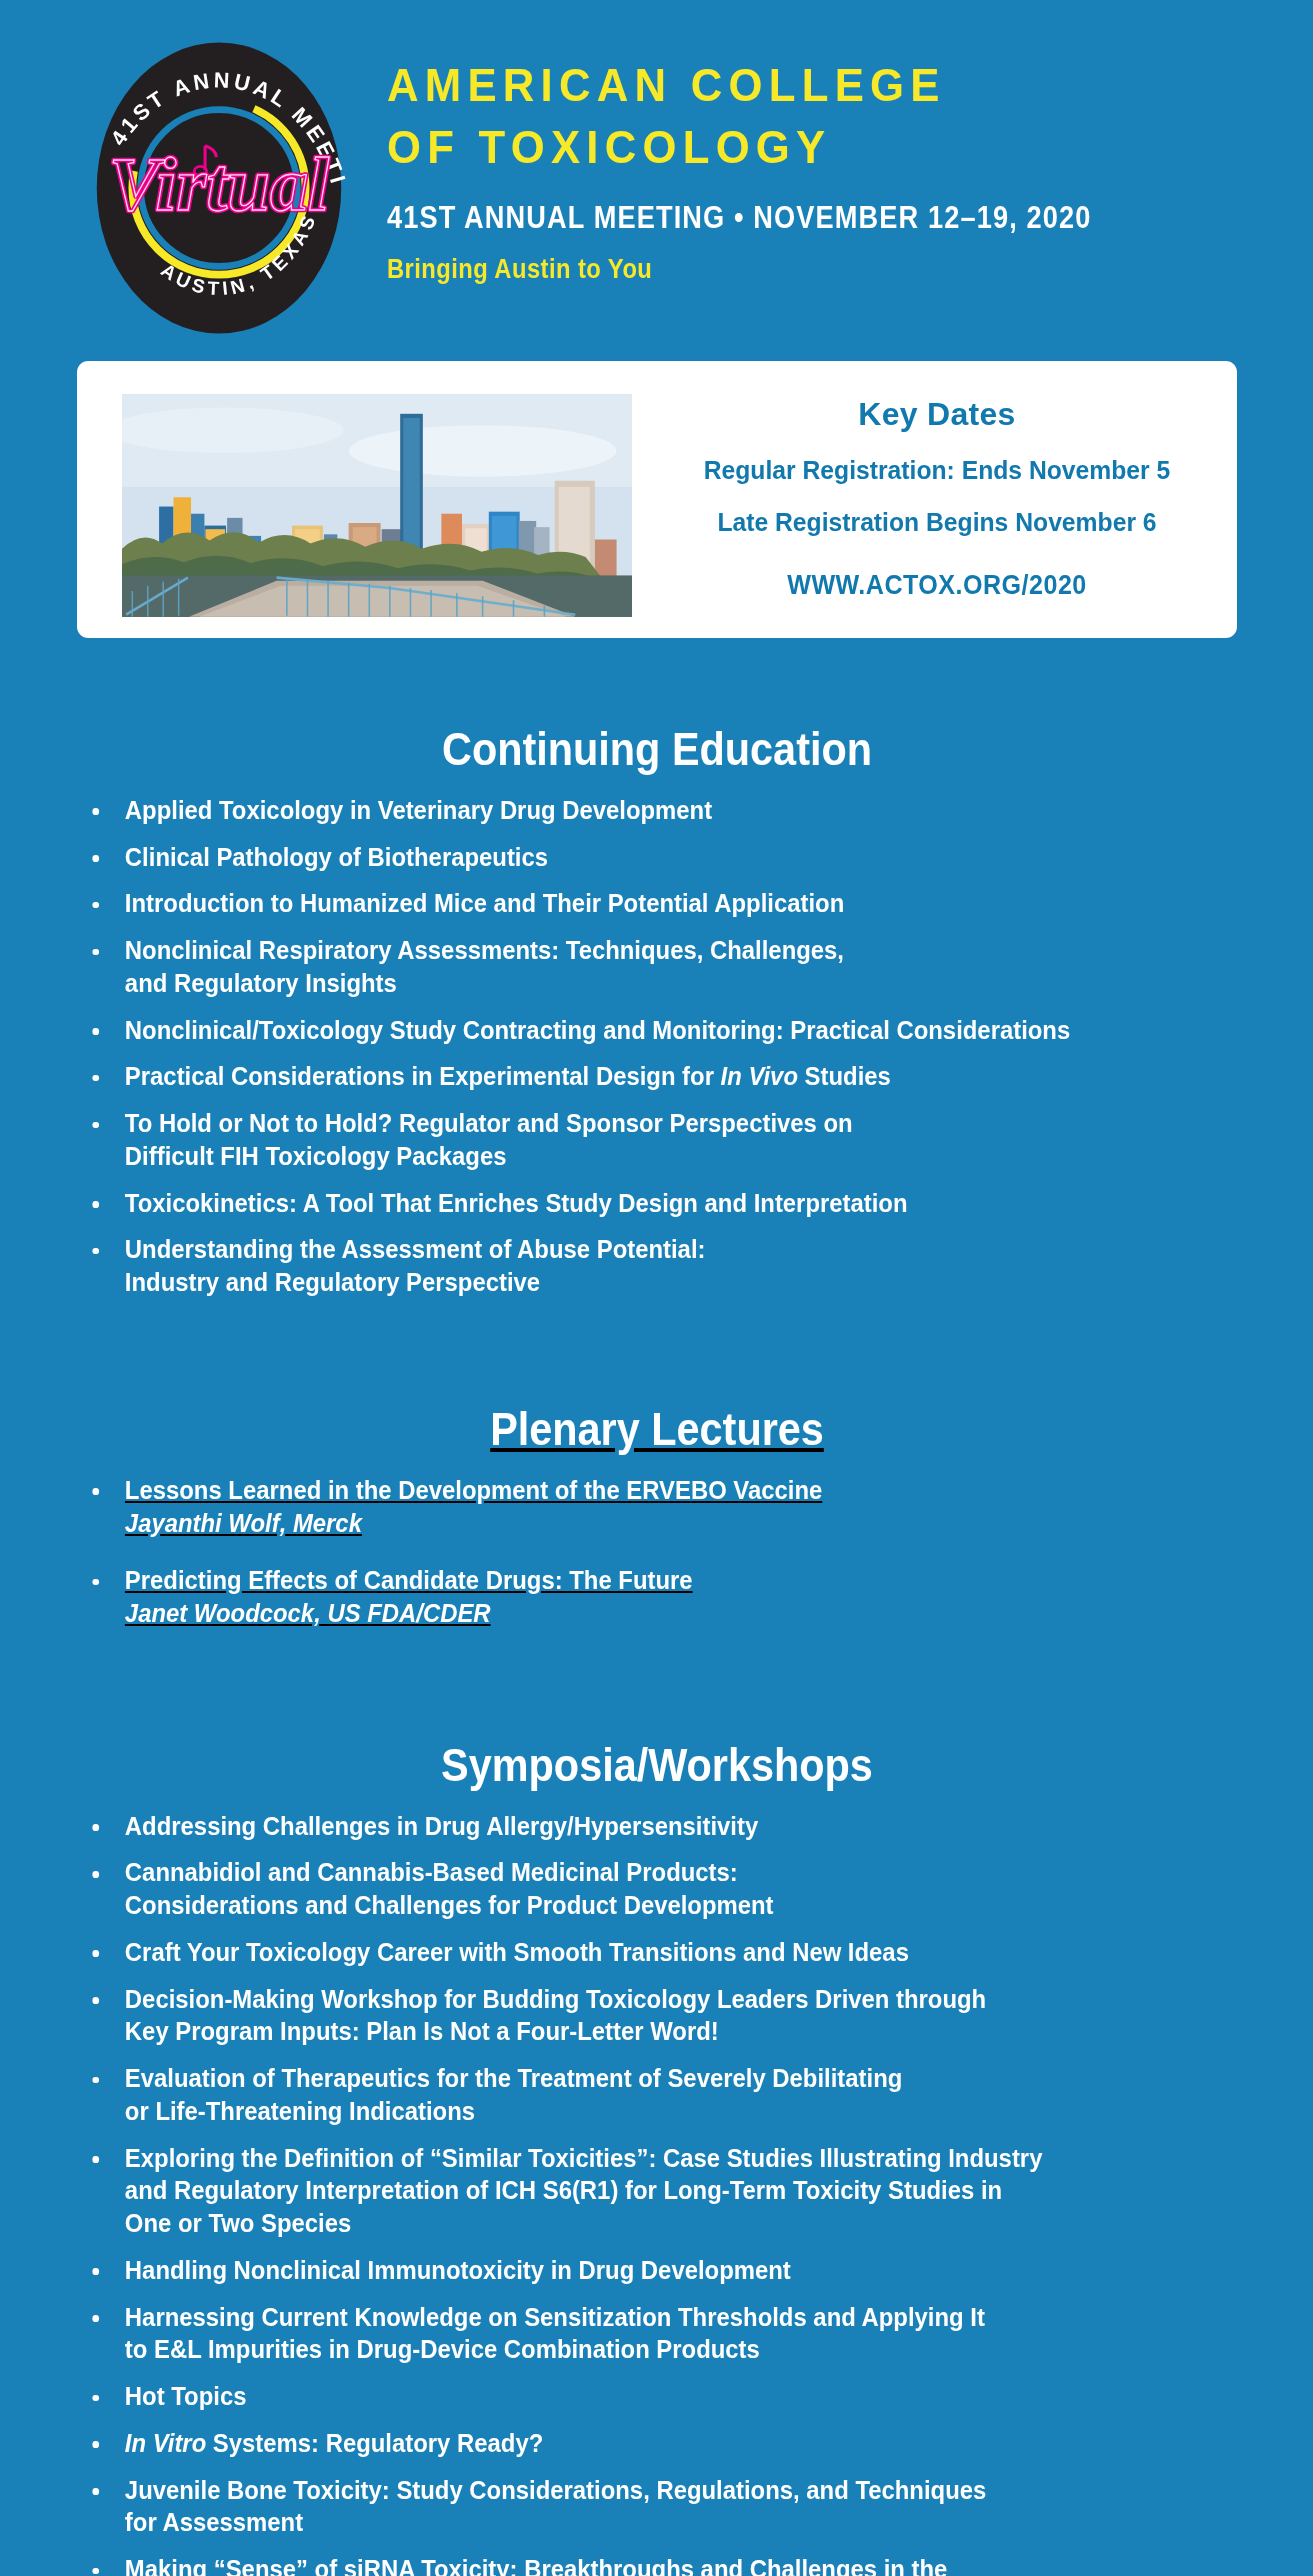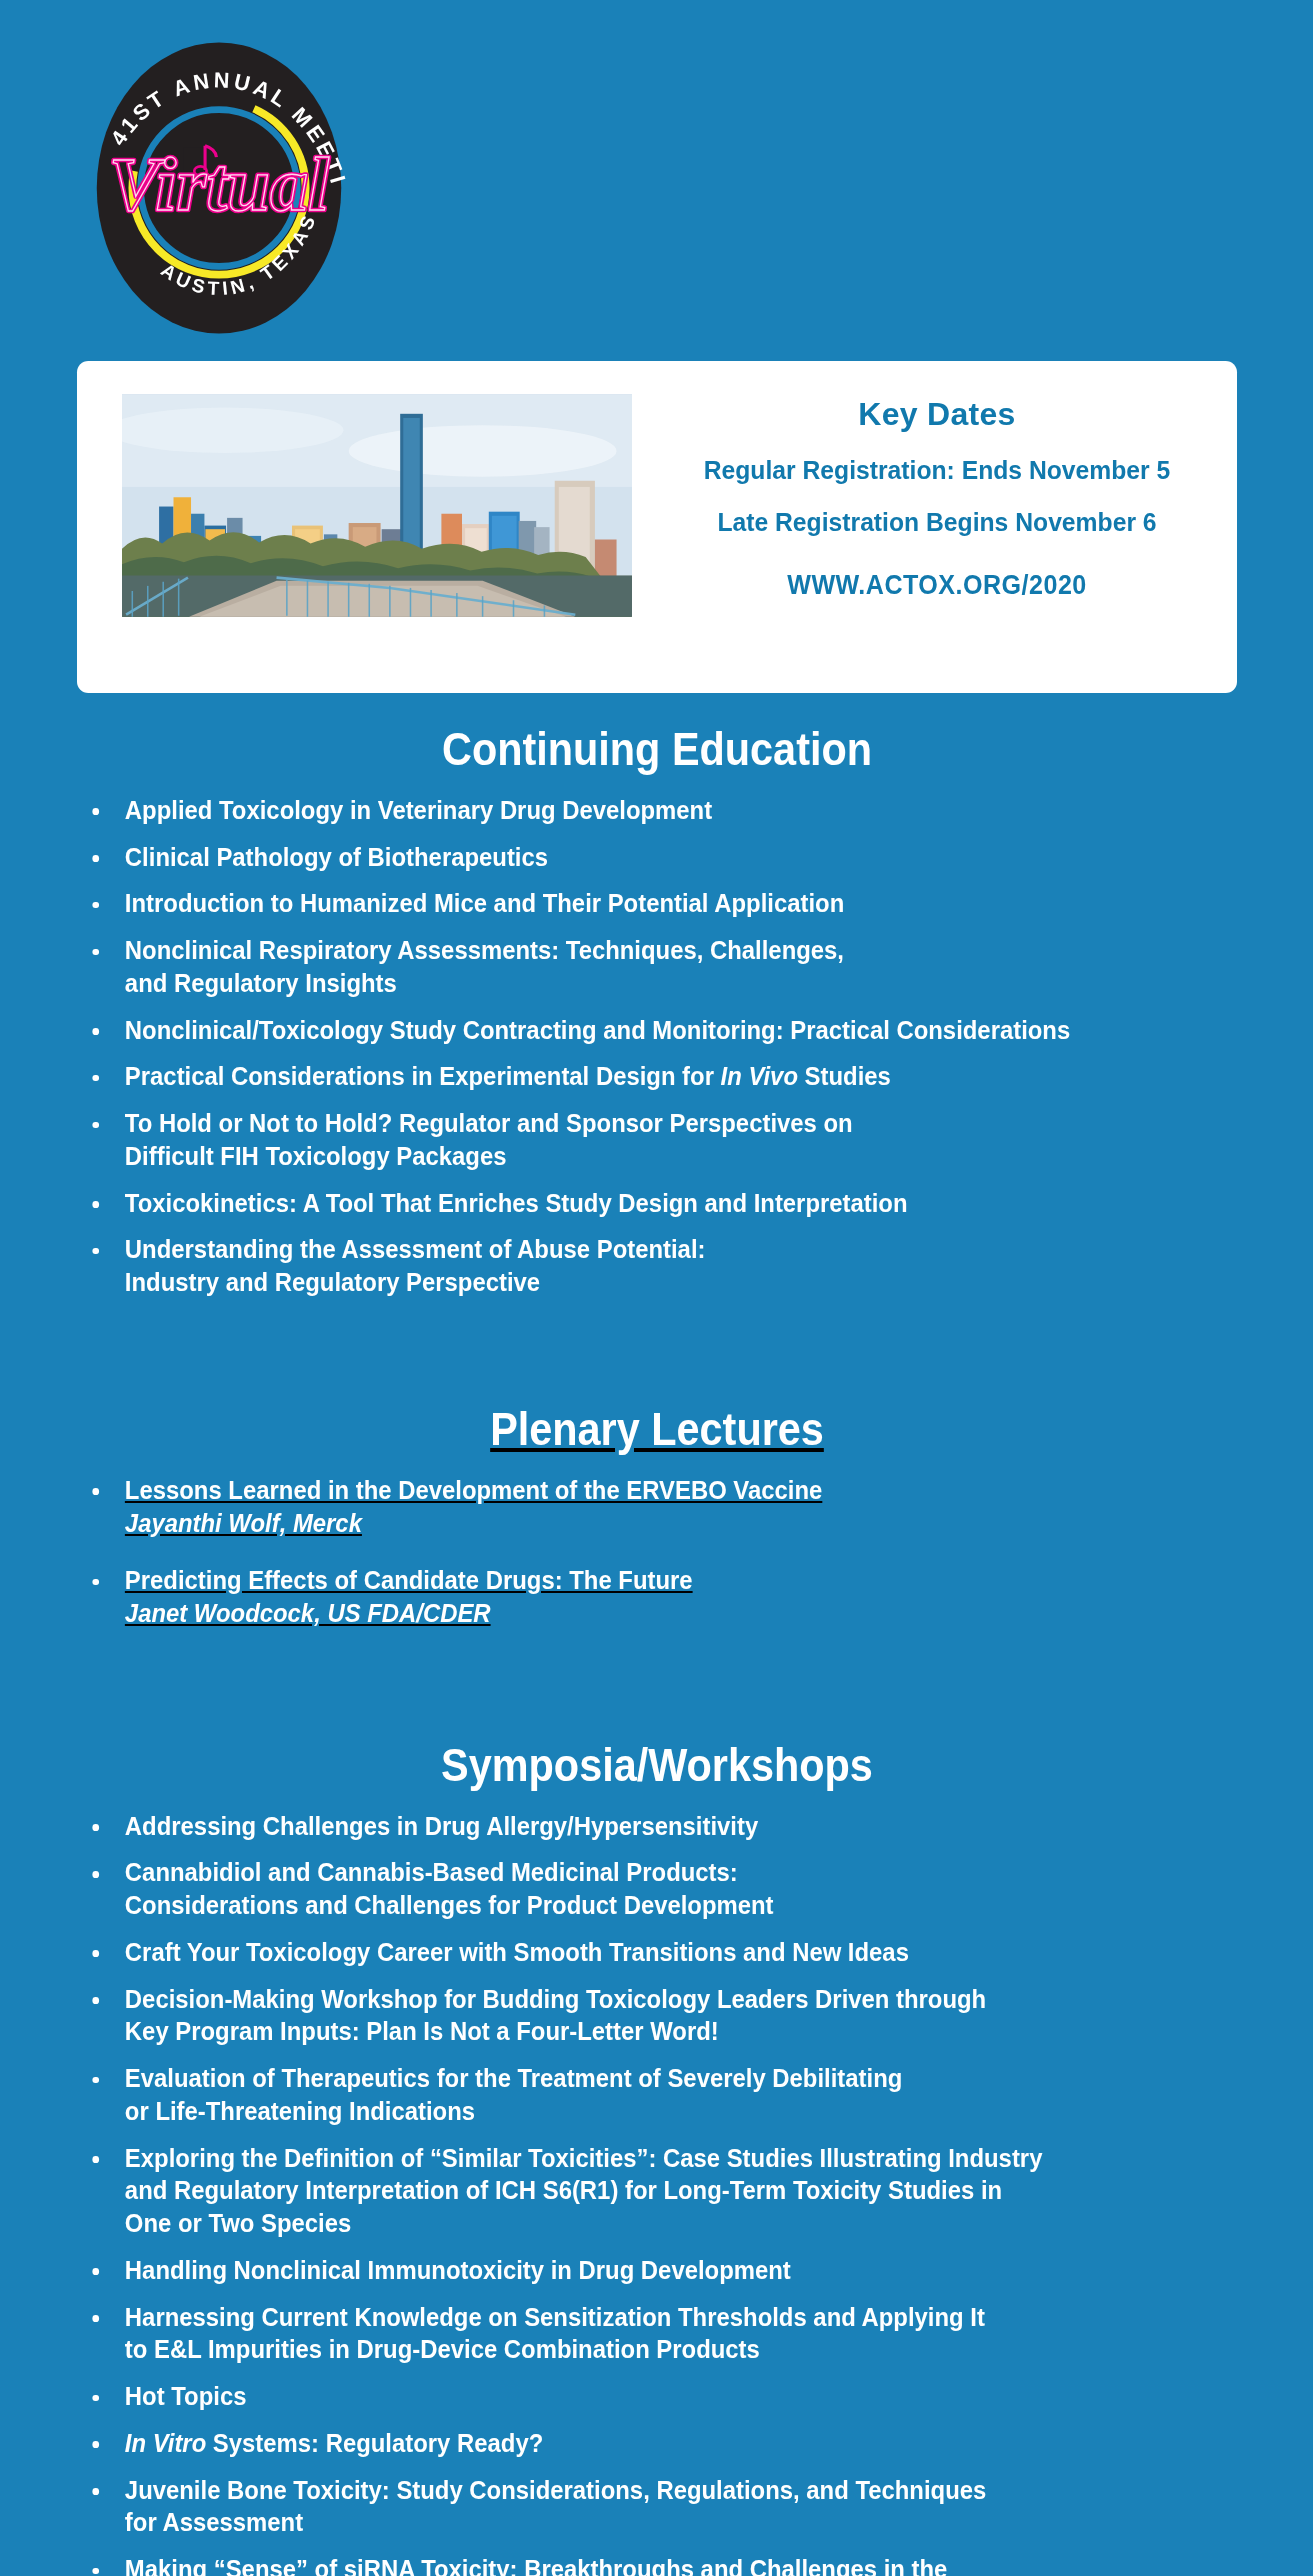"AMERICAN COLLEGE" div.header-text { html: none -> <div> <div>AMERICAN COLLEGE</div> <div>OF TOXICOLOGY</div> <div>41ST ANNUAL MEETING • NOVEMBER 12–19, 2020</div> <div>Bringing Austin to You</div> </div> }
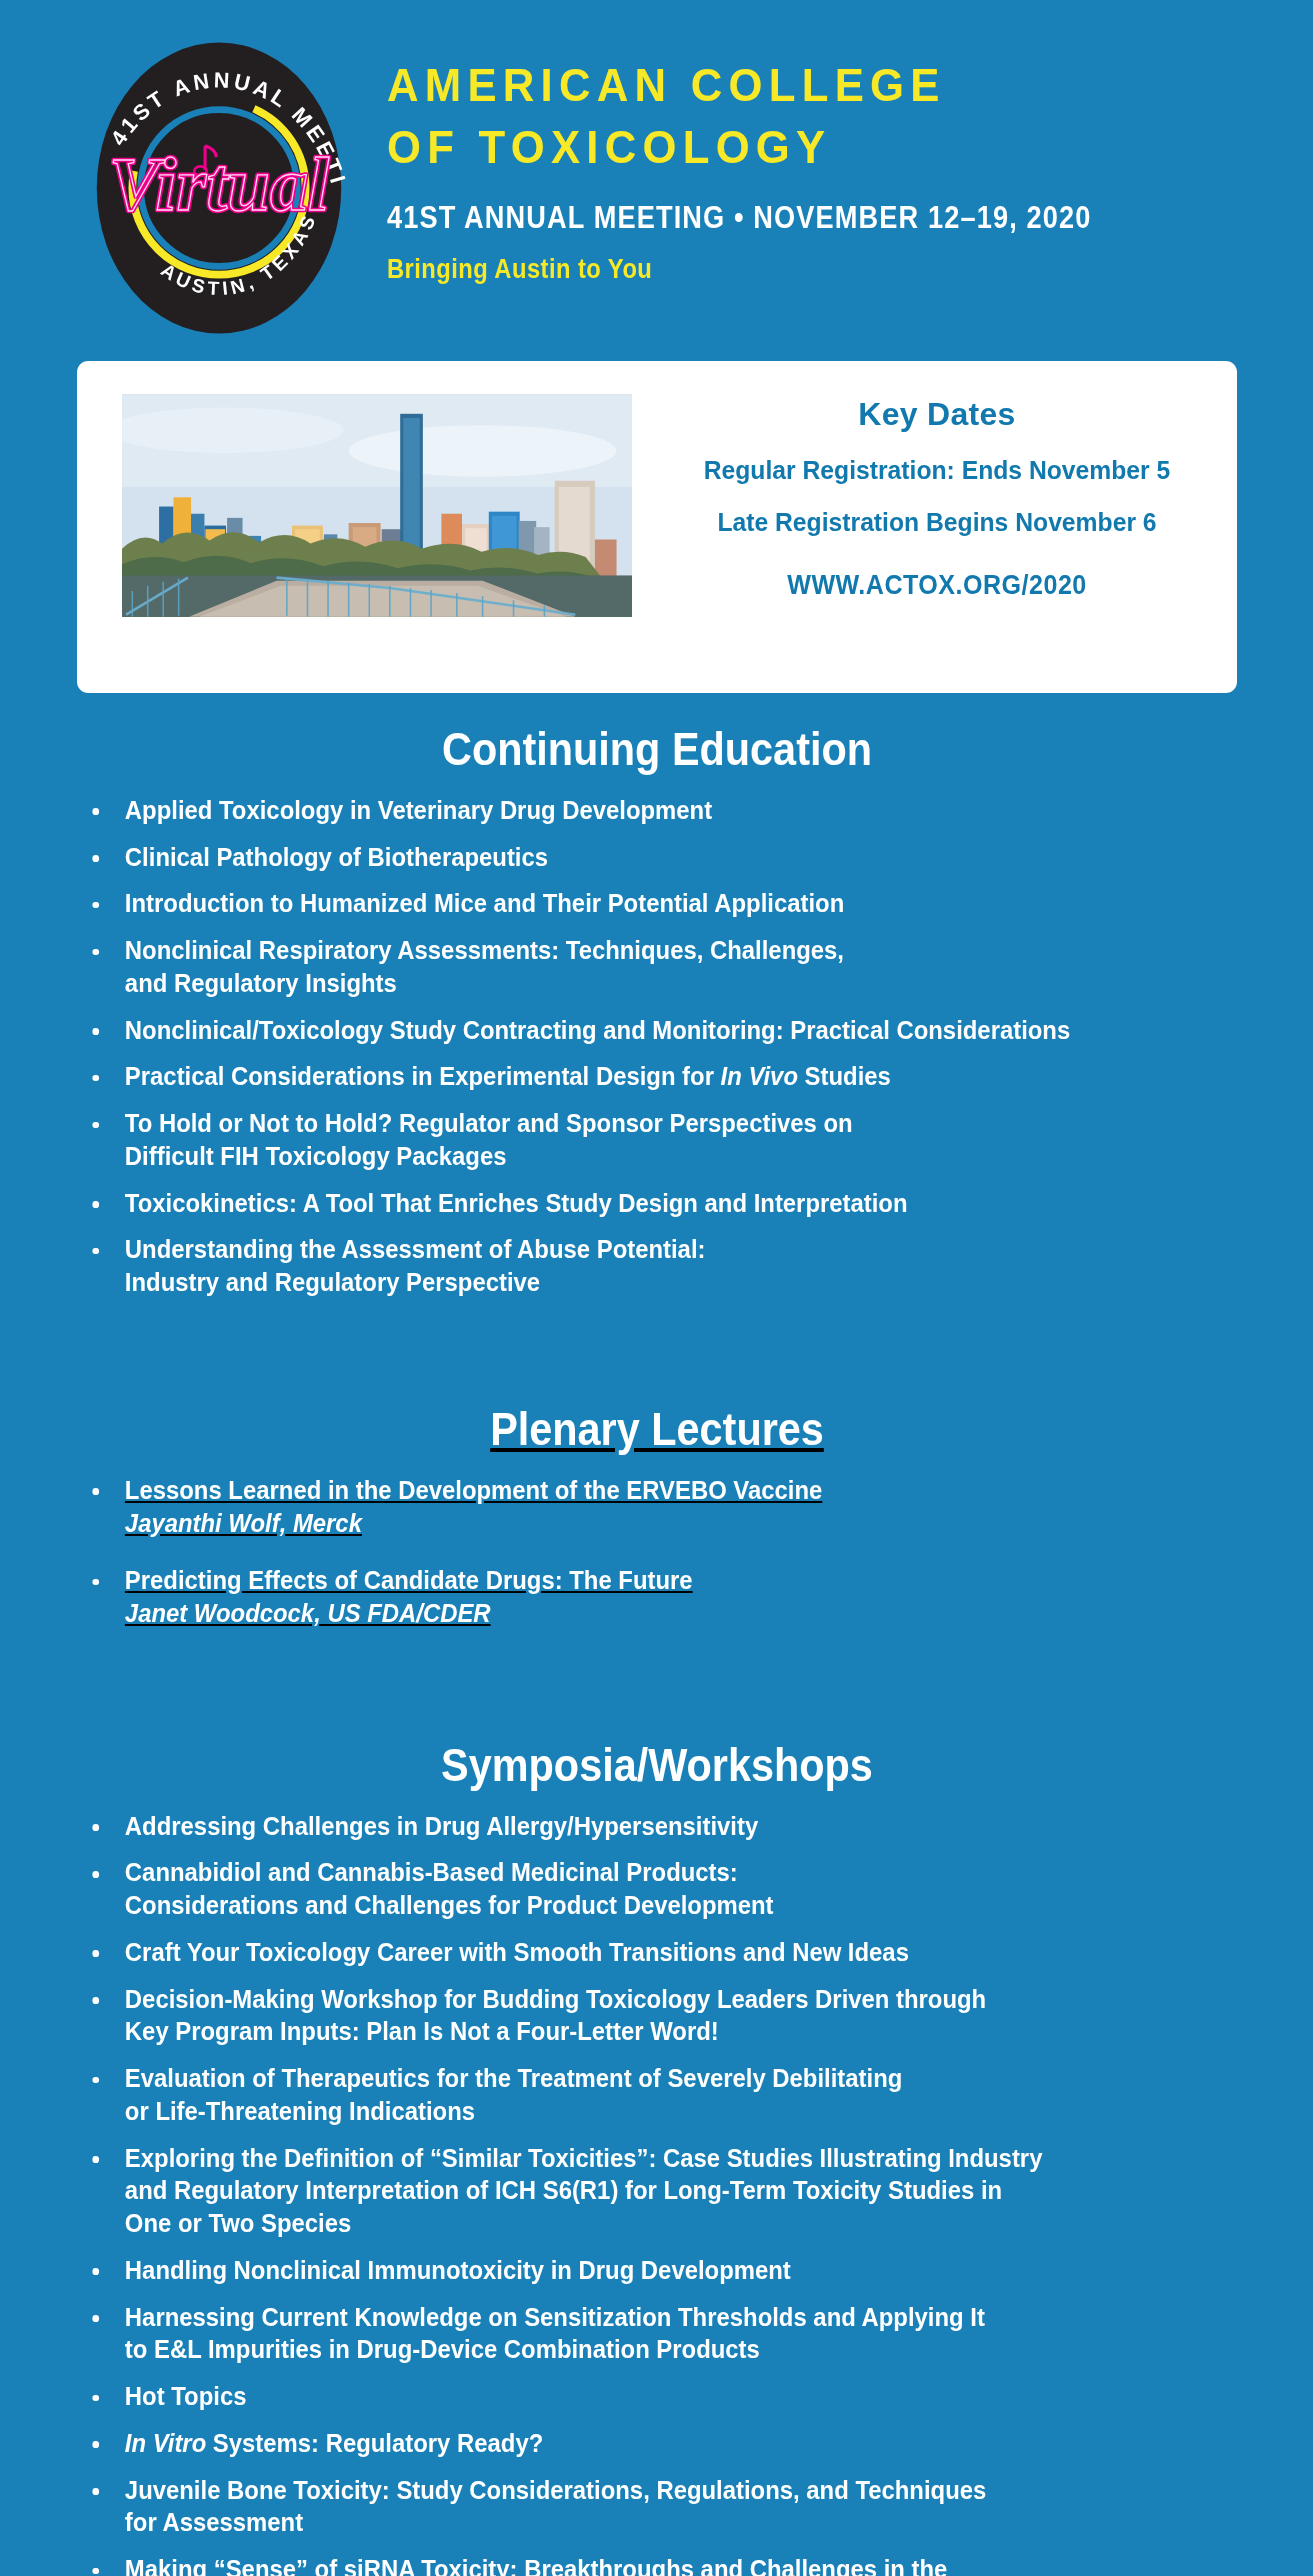"Key Dates" .card { height: 332px -> 277px }
